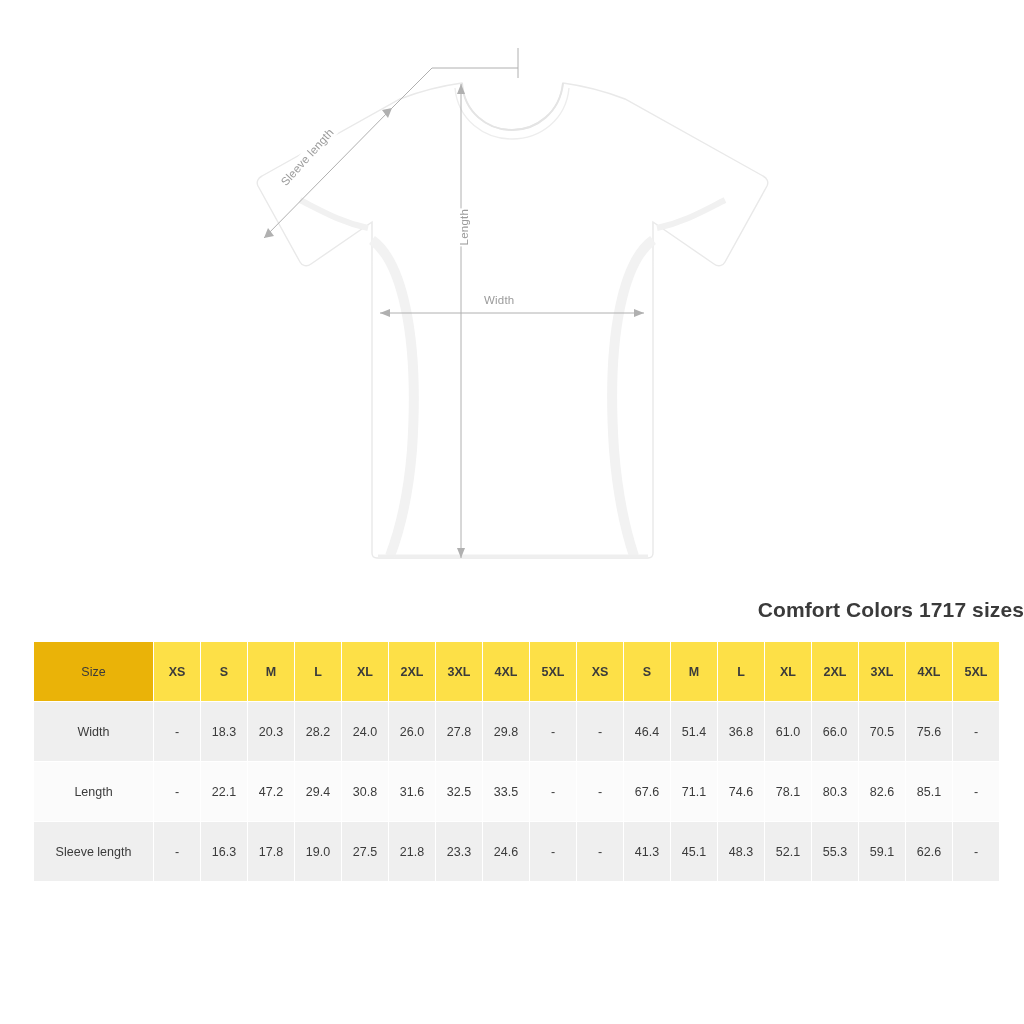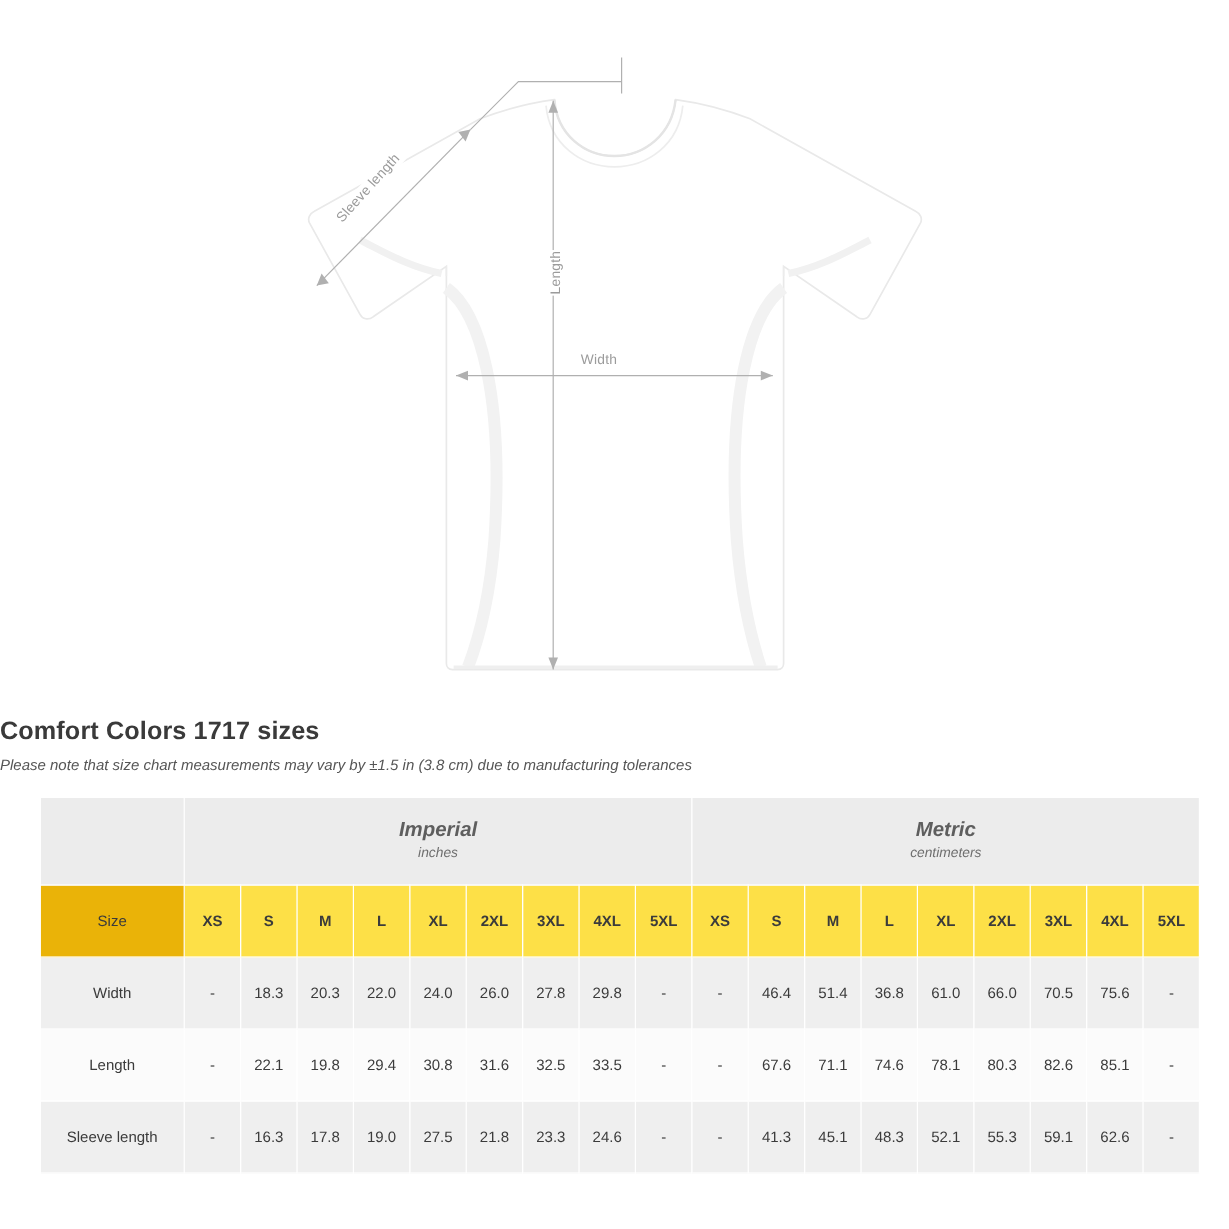"Comfort Colors 1717 sizes" .title-block { text-align: left -> right }
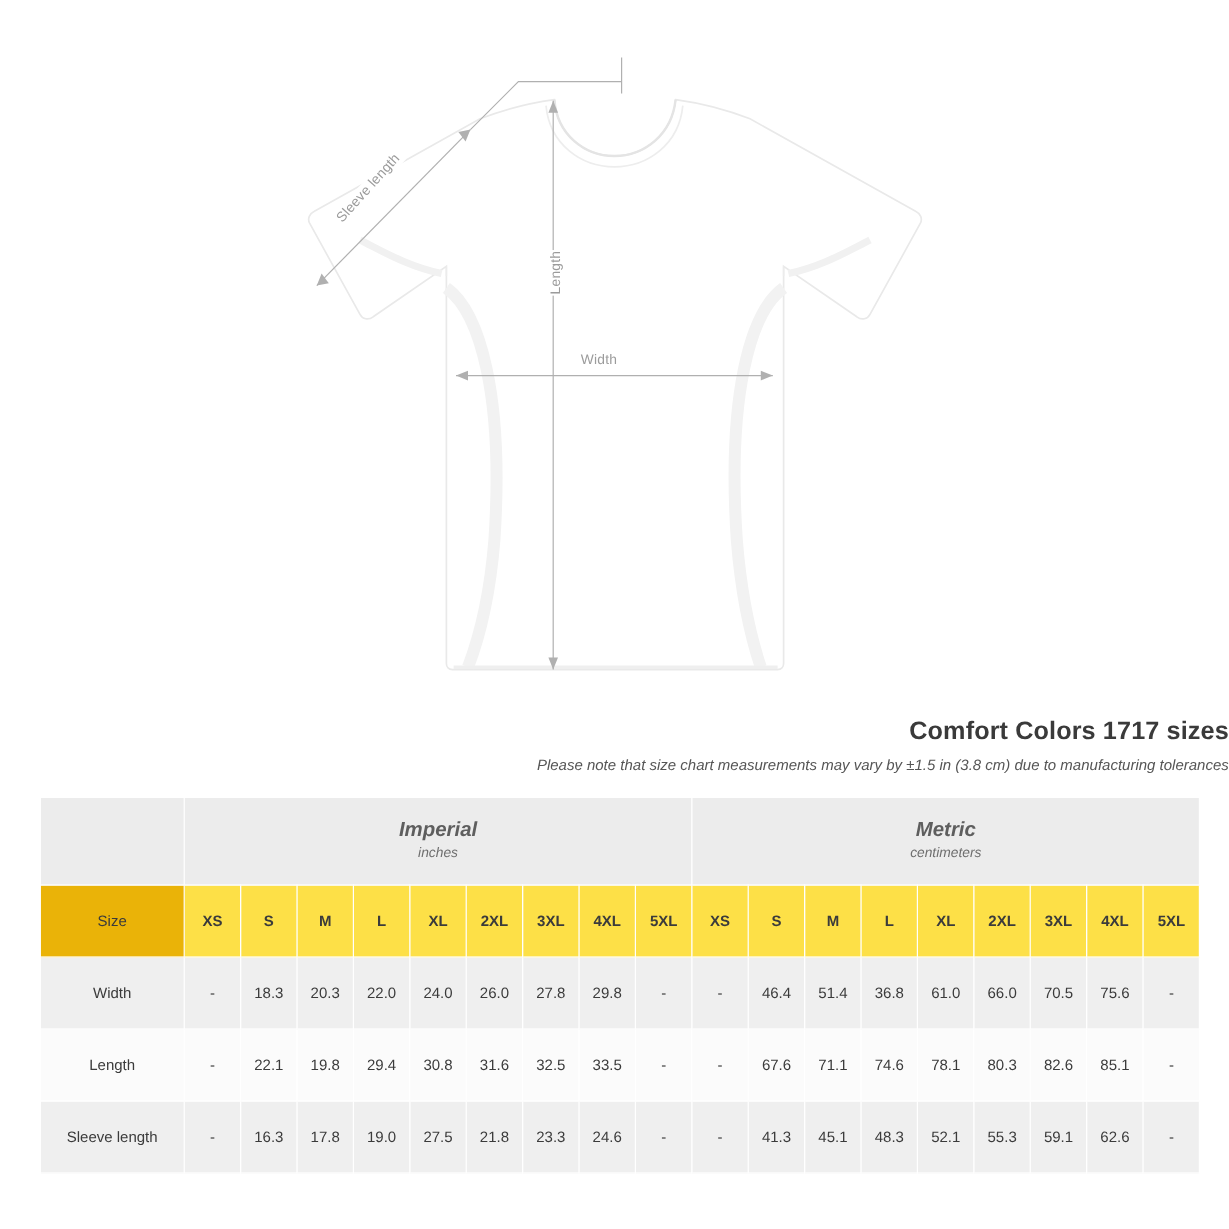"Please note that size chart" div.chart-note { html: <div>Please note that size chart measurements may vary by ±1.5 in (3.8 cm) due to manufacturing tolerances</div> -> none }
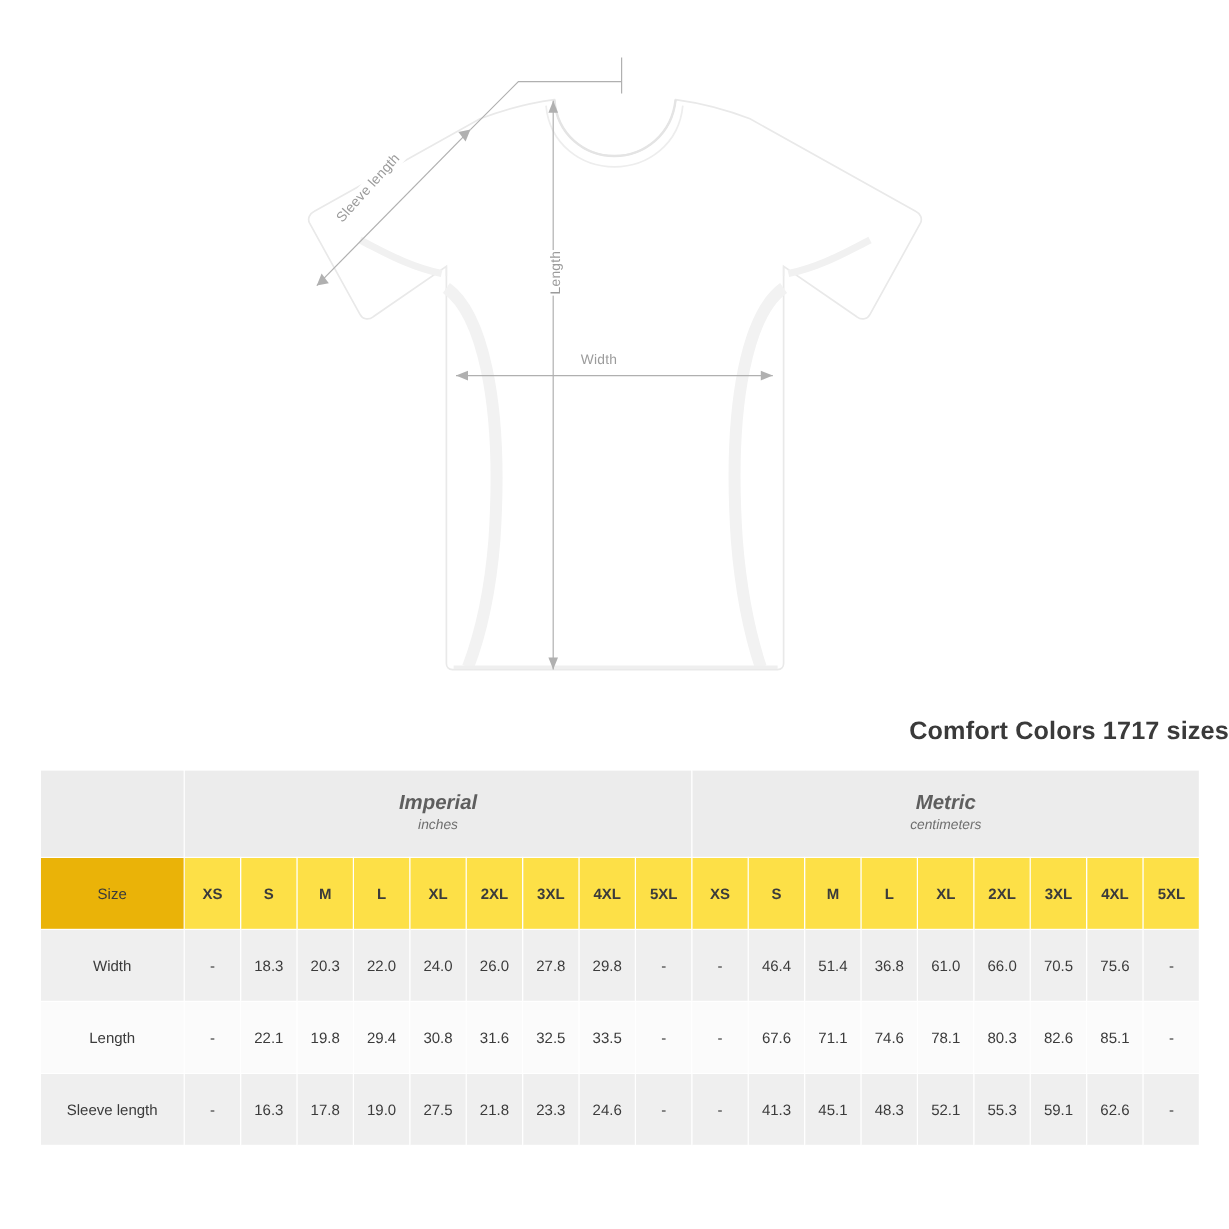"Imperial" tr { html: <tr> <td></td> <td> <div>Imperial</div> <div>inches</div> </td> <td> <div>Metric</div> <div>centimeters</div> </td> </tr> -> none }
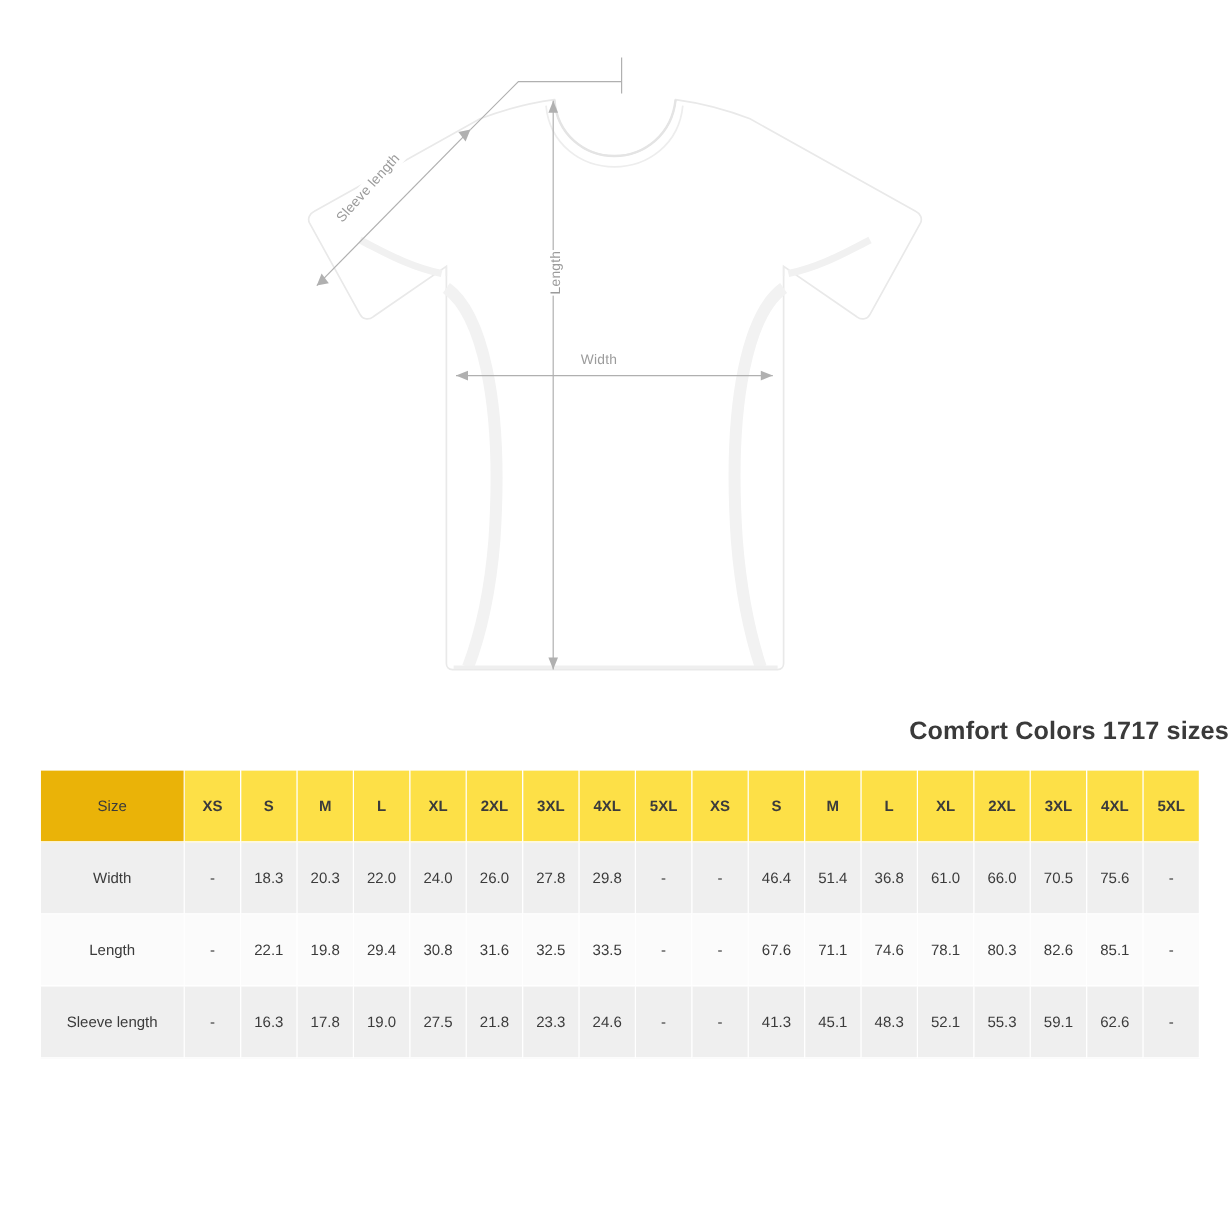"22.0" td { text: 22.0 -> 28.2 }
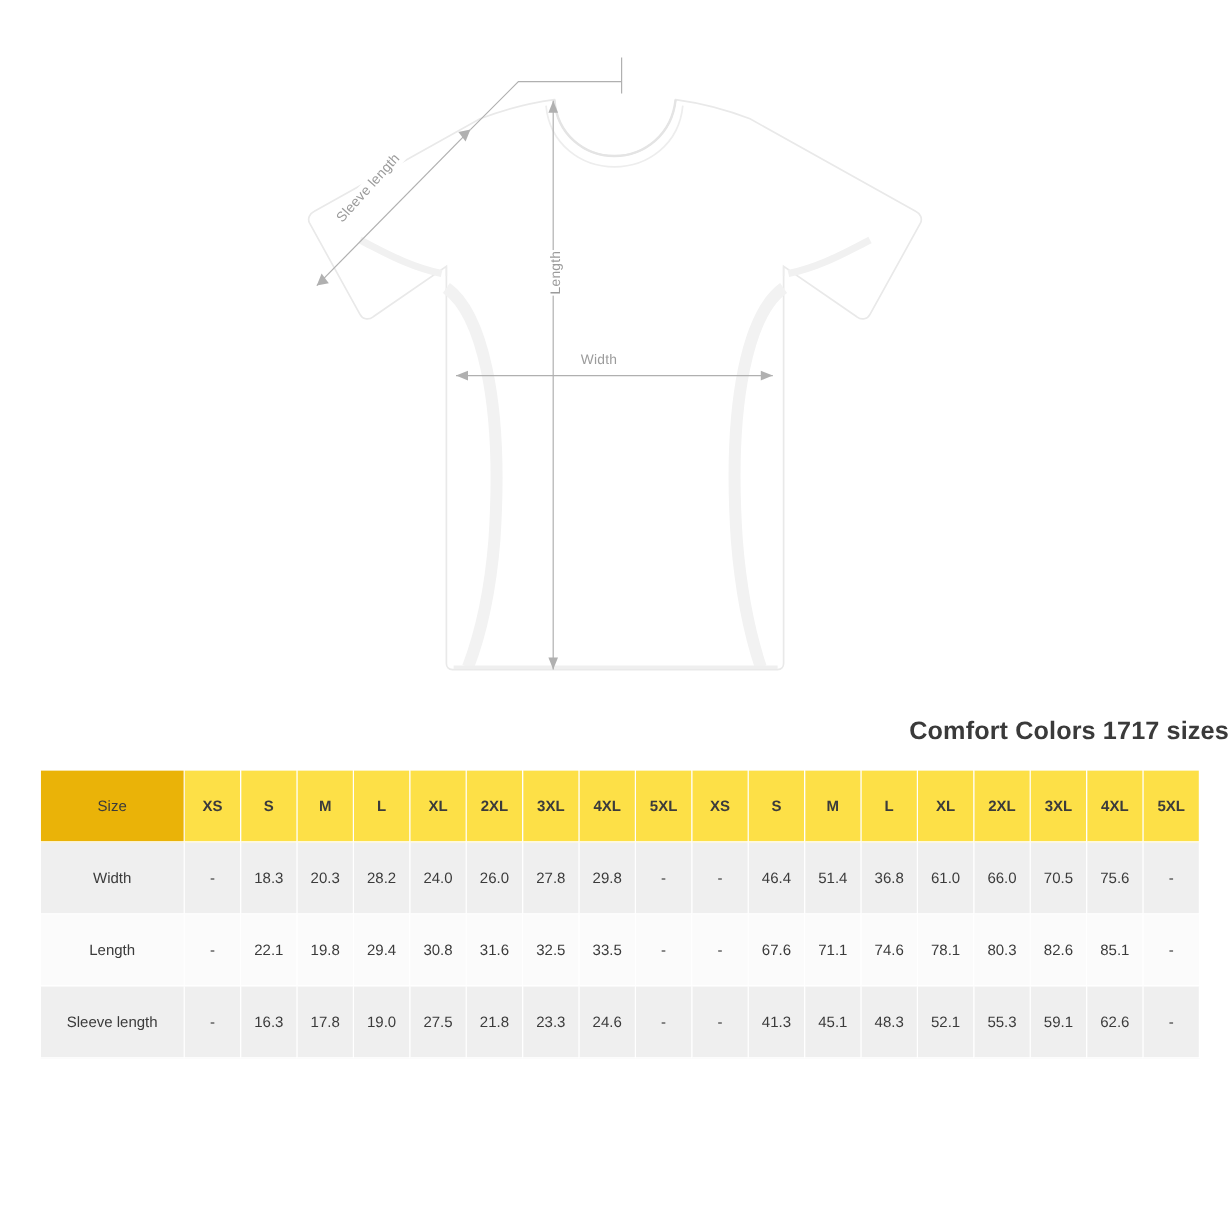"19.8" td { text: 19.8 -> 47.2 }
